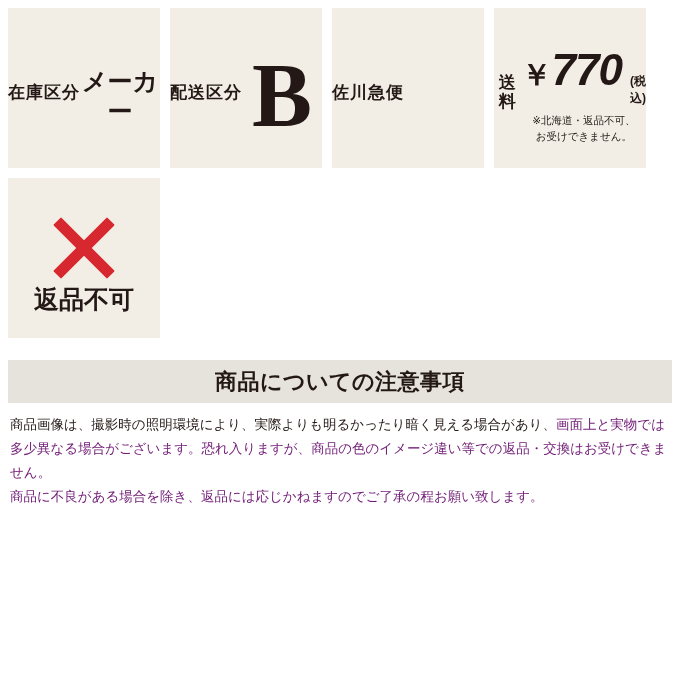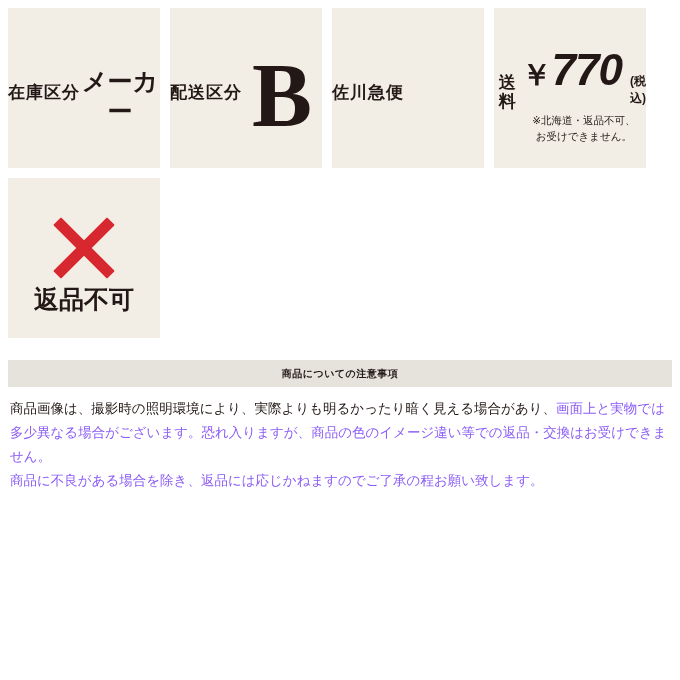"商品についての注意事項" .section-head { font-size: 10px -> 22px }
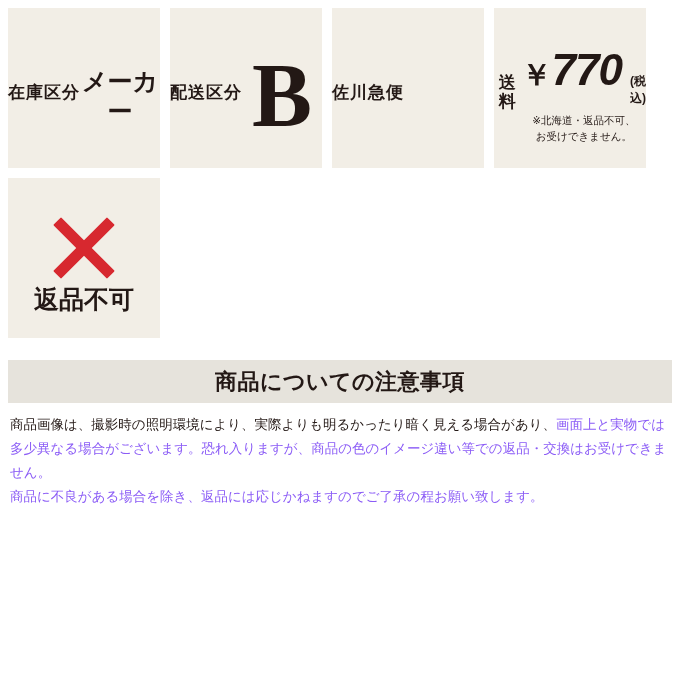"画面上と実" .red { color: #8b5cf6 -> #701a75 }
